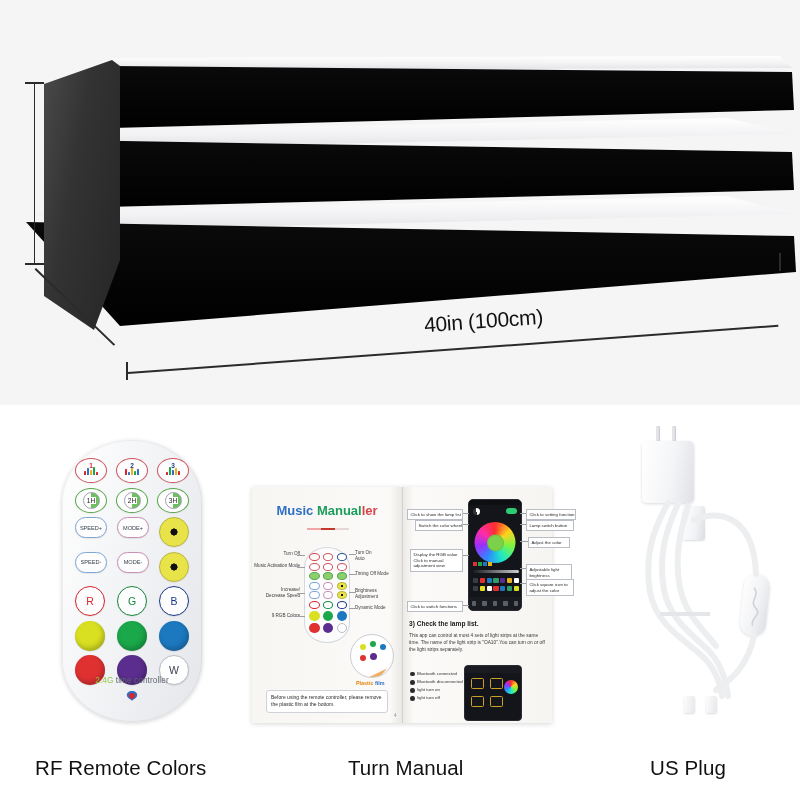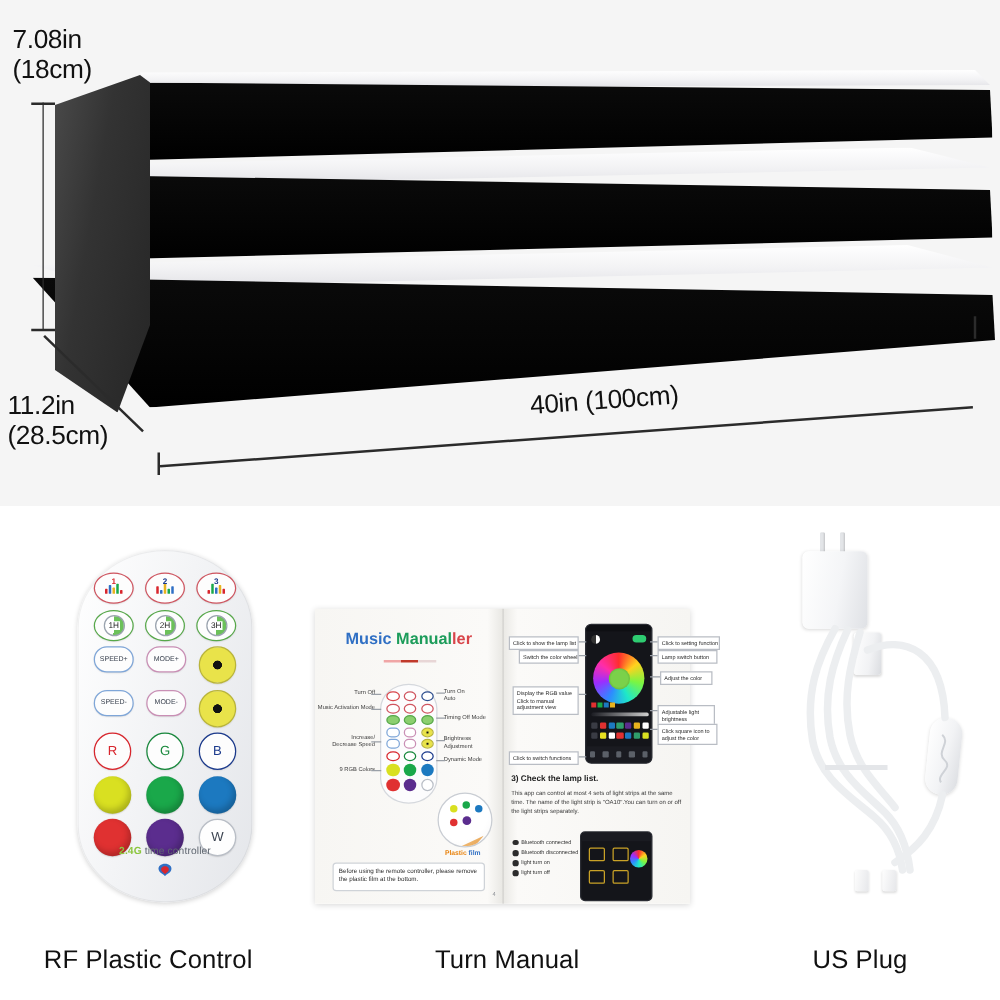"7.08in" div.dim-label { html: <div>7.08in (18cm)</div> -> none }
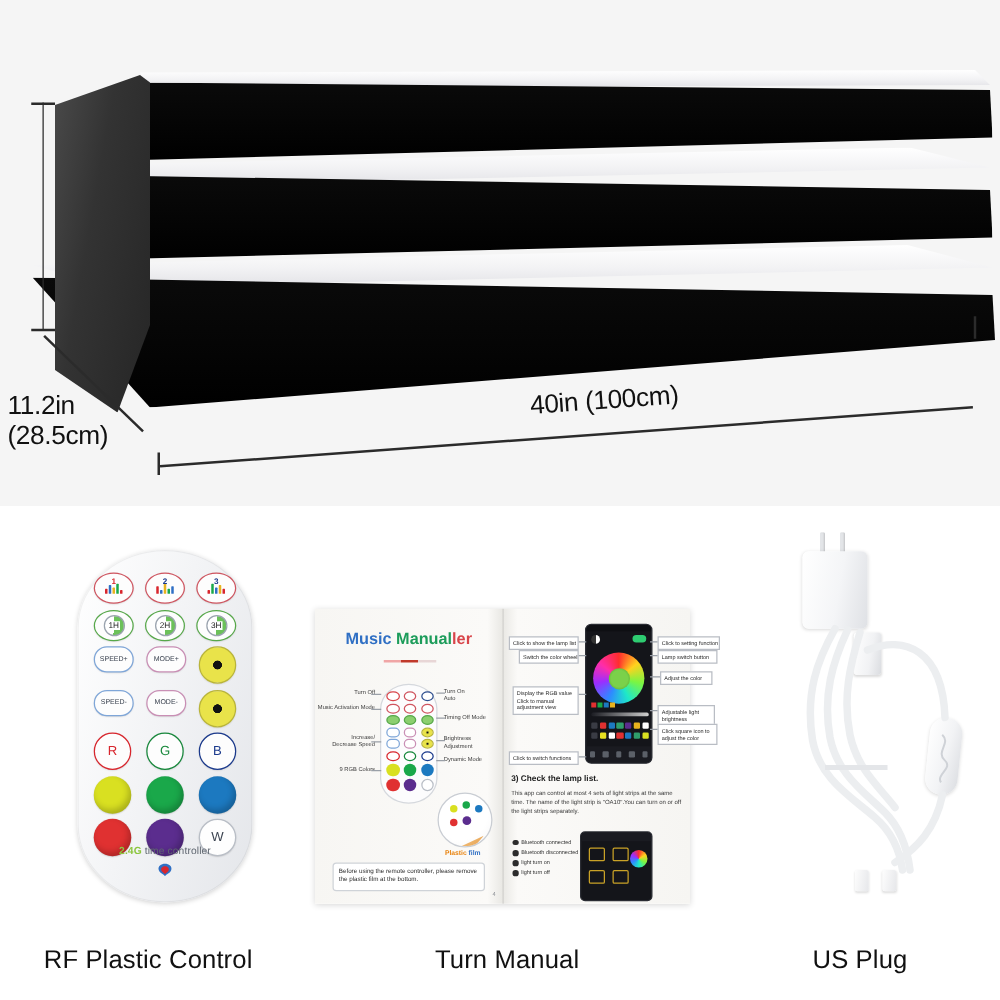"11.2in" div.dim-label { html: <div>11.2in (28.5cm)</div> -> none }
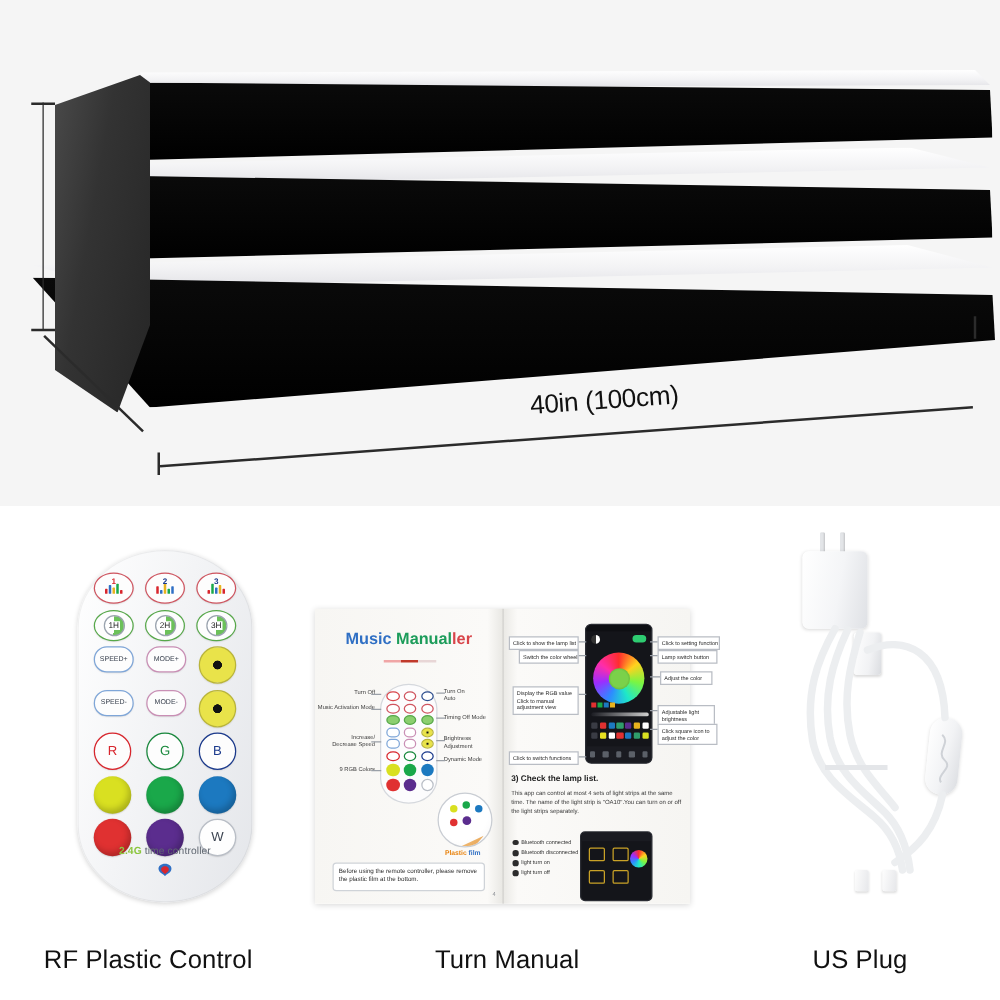"2.4G" #remote-brand b { font-weight: 700 -> 400 }
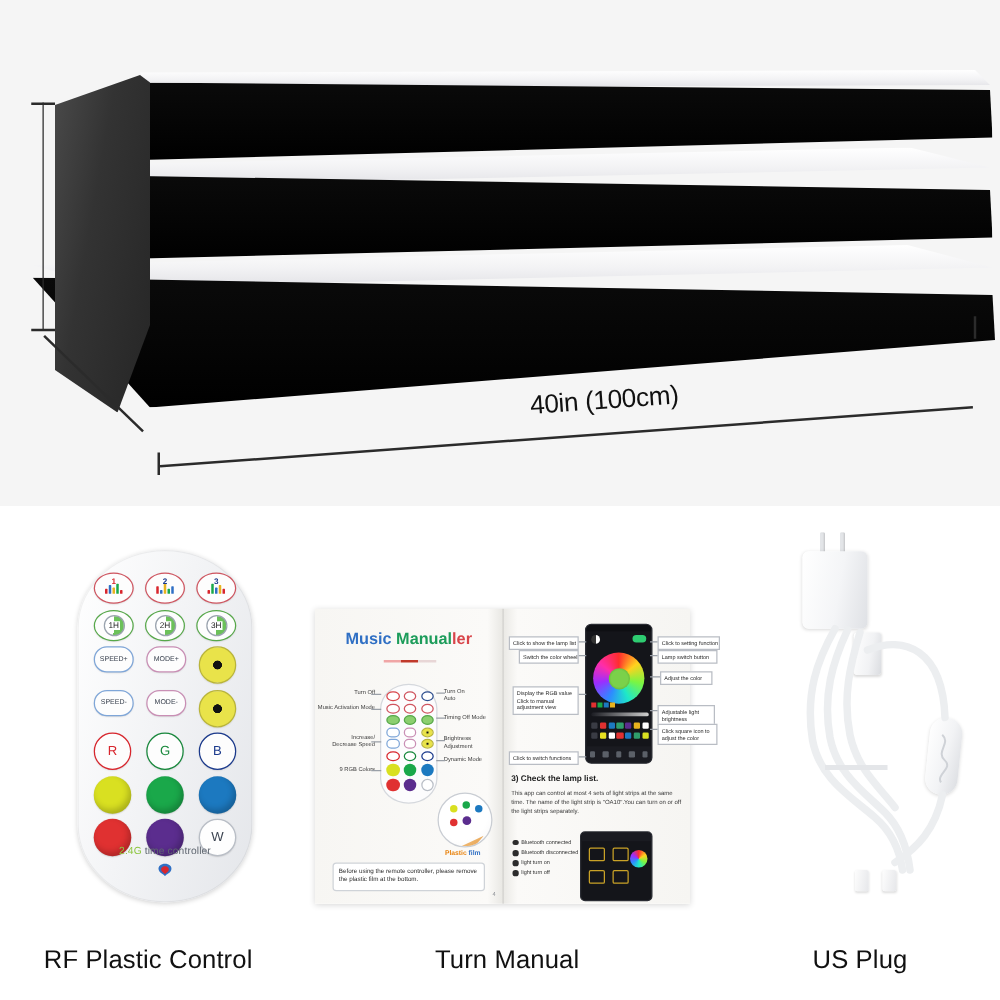"RF Plastic Control" div.caption { text: Plastic Control -> Remote Colors }
